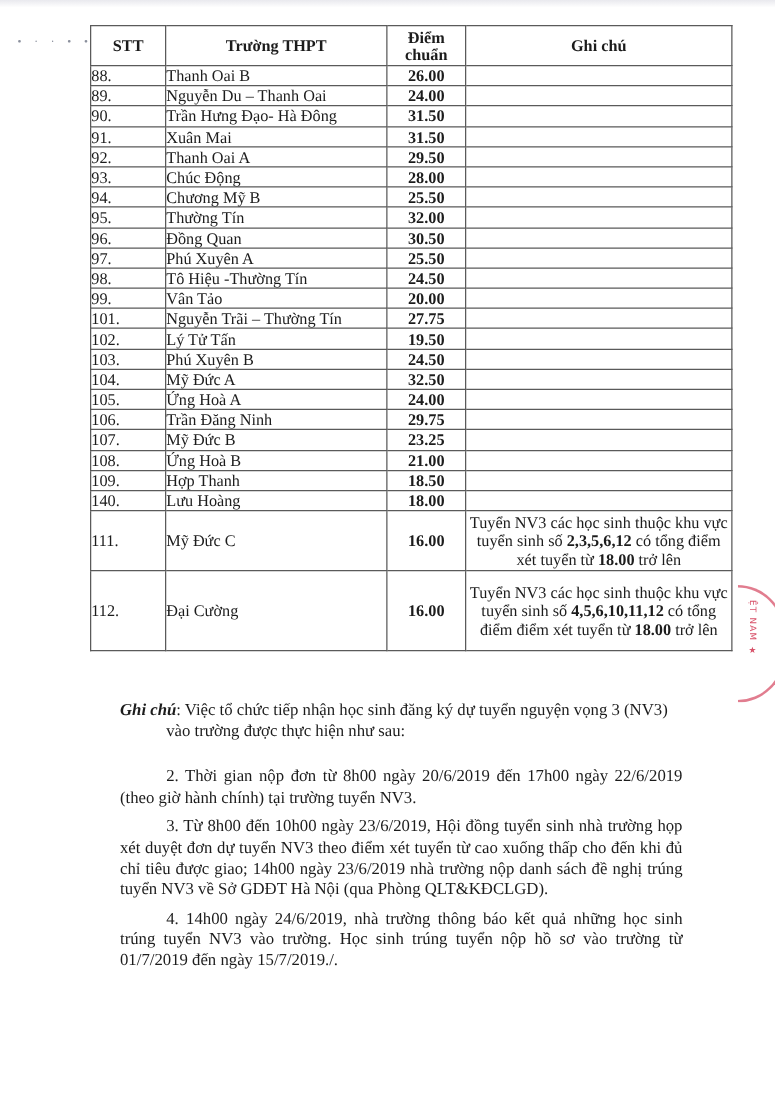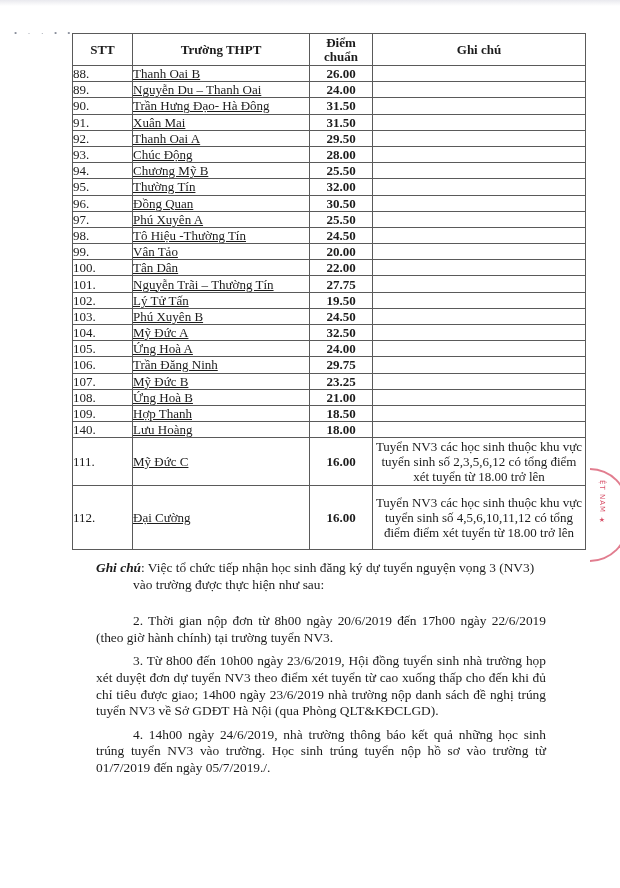"STT" table.scores { top: 33px -> 20px }
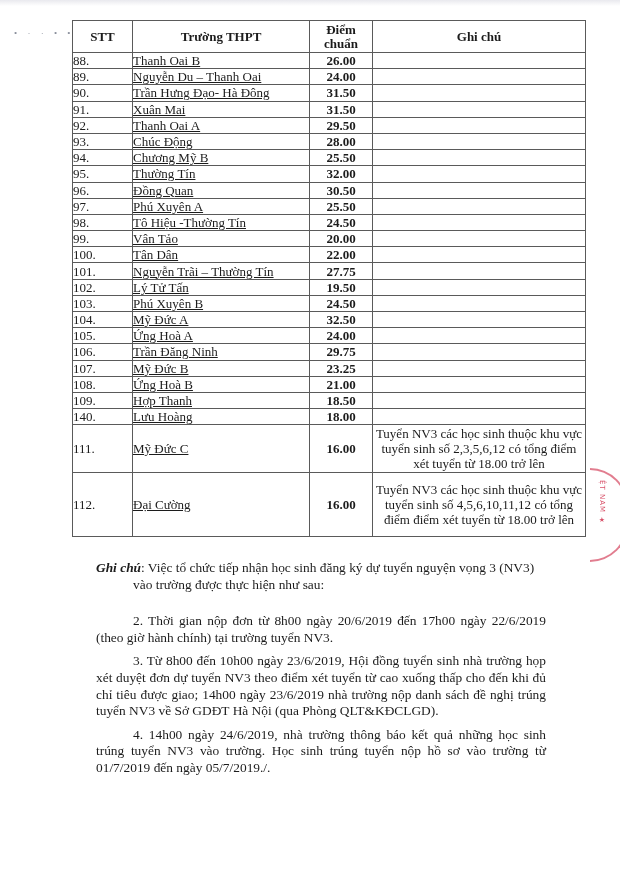"Thanh Oai B" td.school { text-decoration: underline -> none }
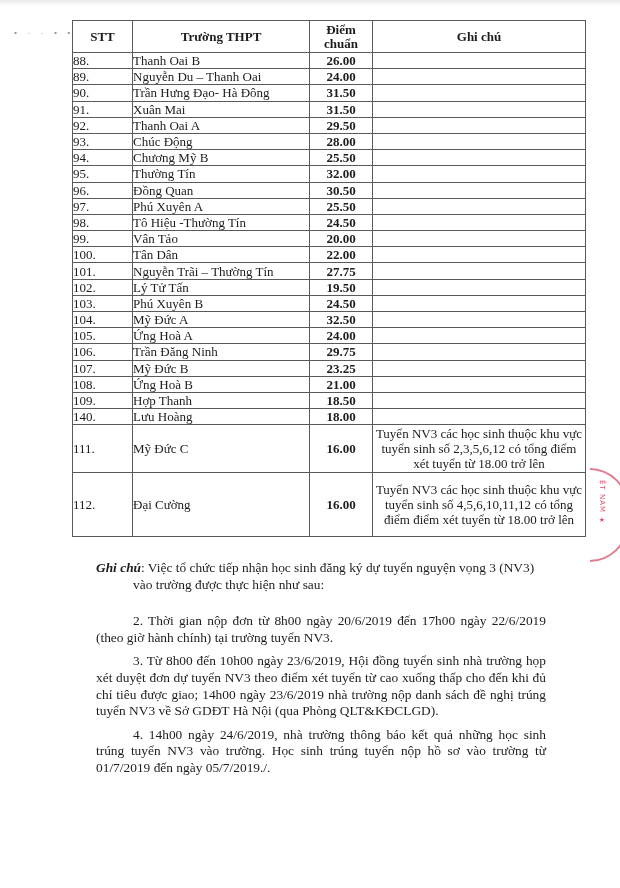"100." tr.row { html: <tr> <td>100.</td> <td>Tân Dân</td> <td>22.00</td> <td></td> </tr> -> none }
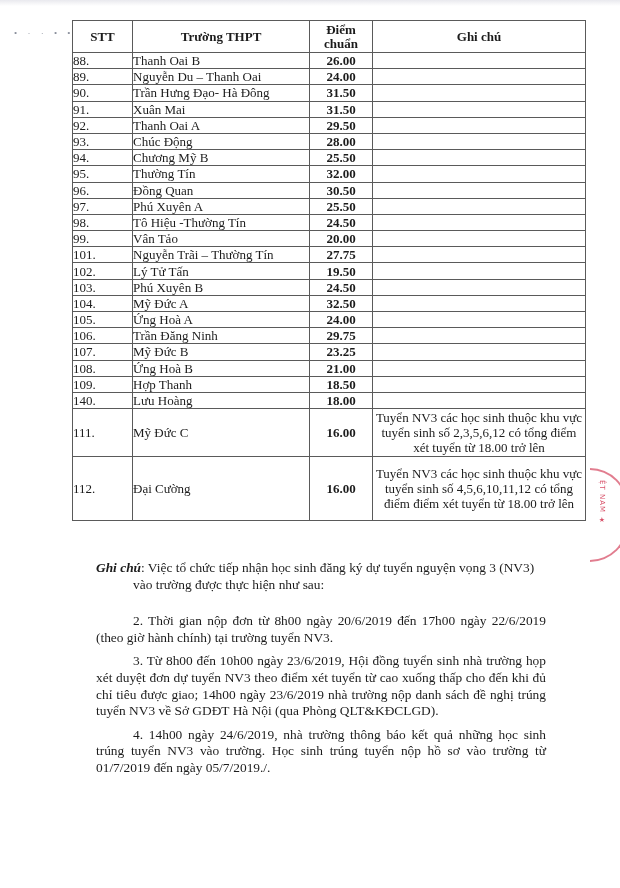"2,3,5,6,12" td.note b { font-weight: normal -> bold }
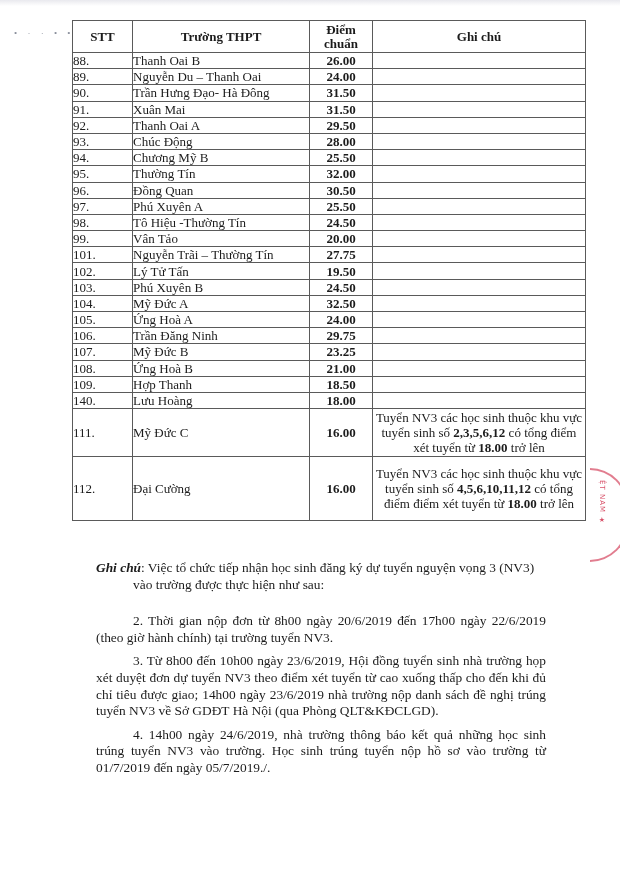"4. 14h00 ngày 24/6/2019, nhà" p.item { text: 05/7/2019./ -> 15/7/2019./ }
